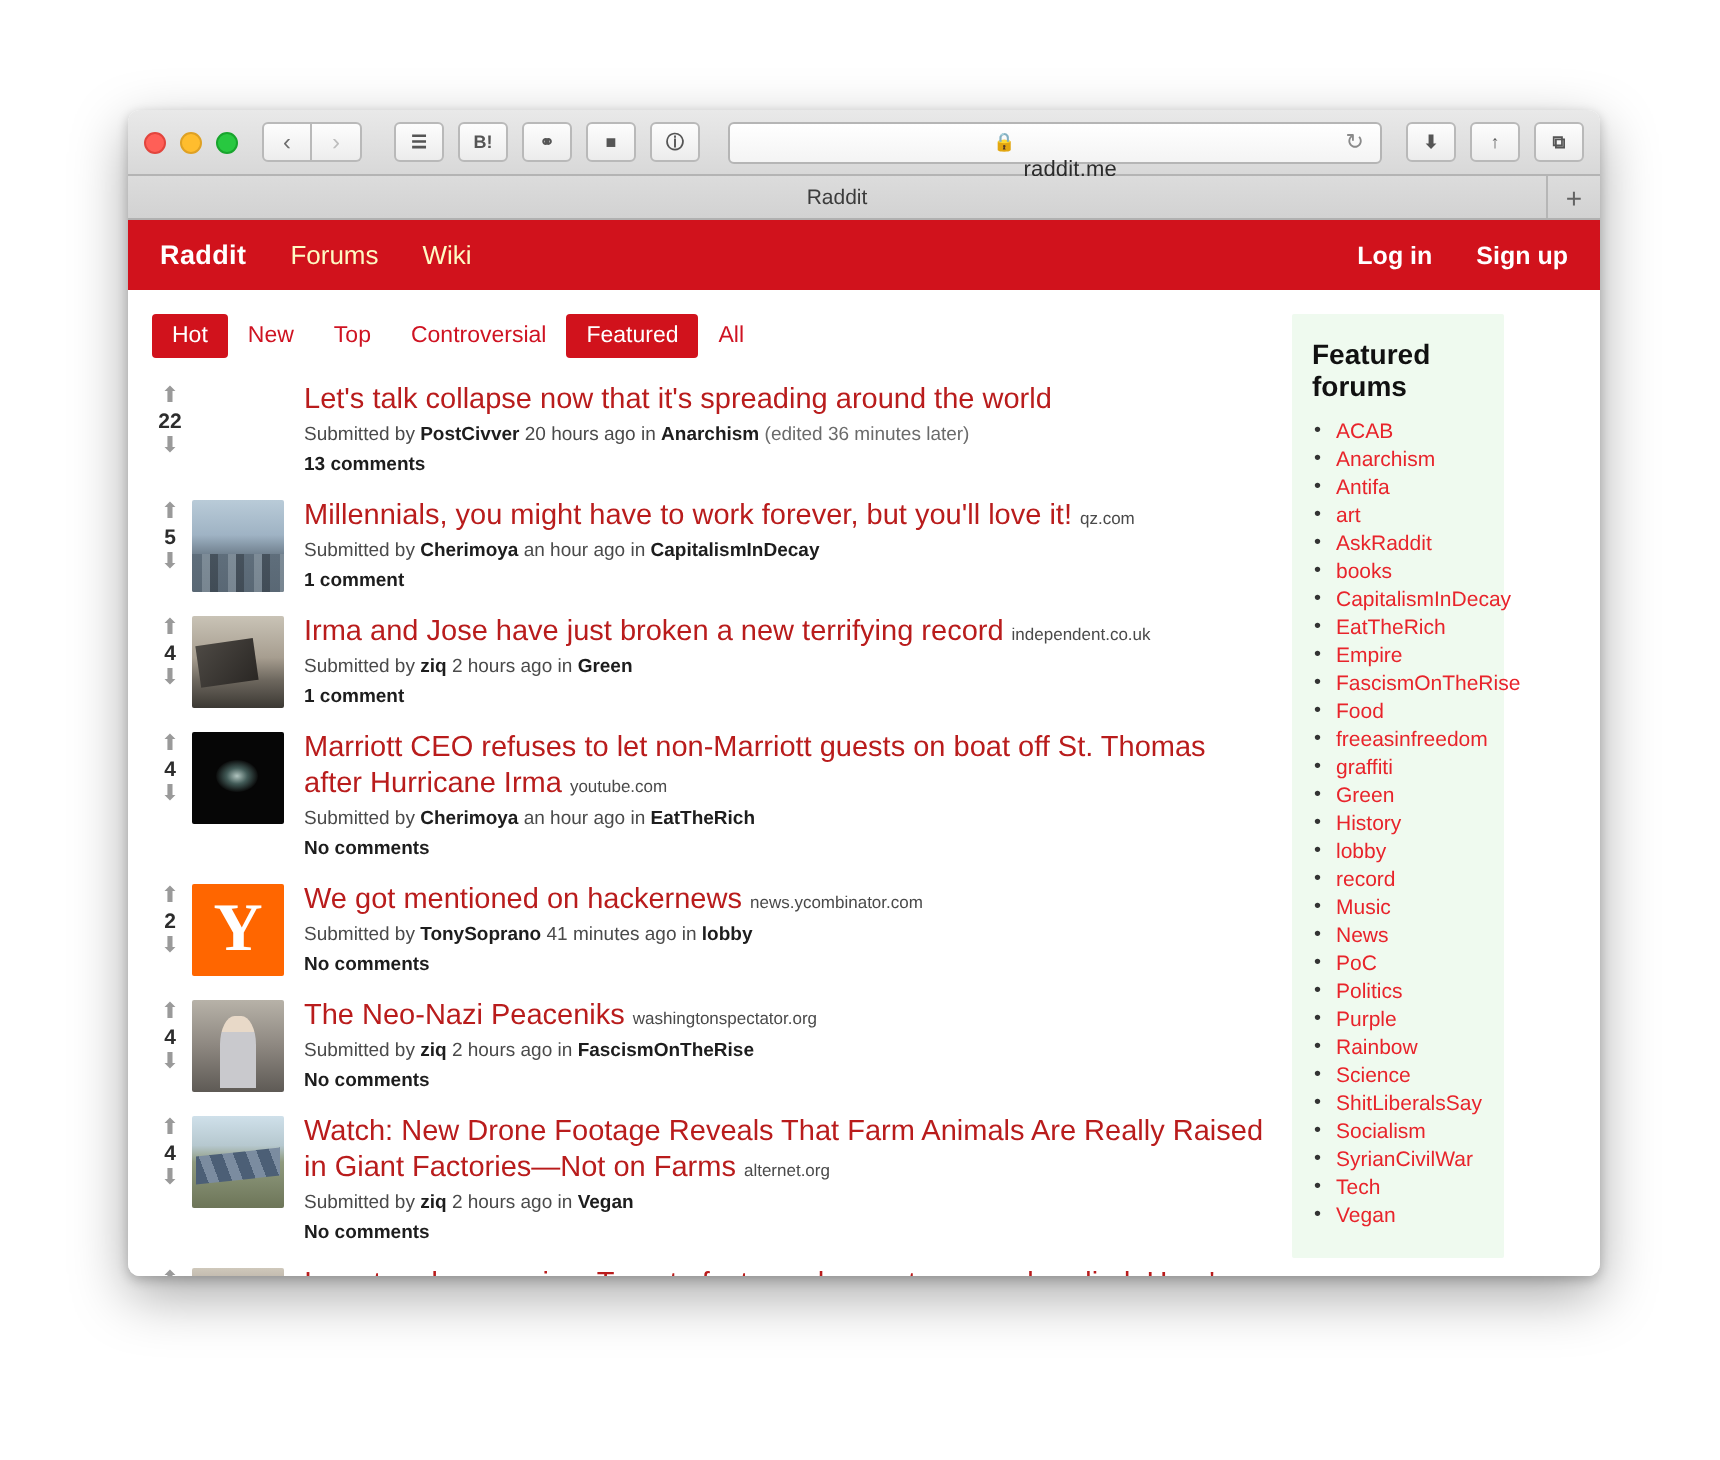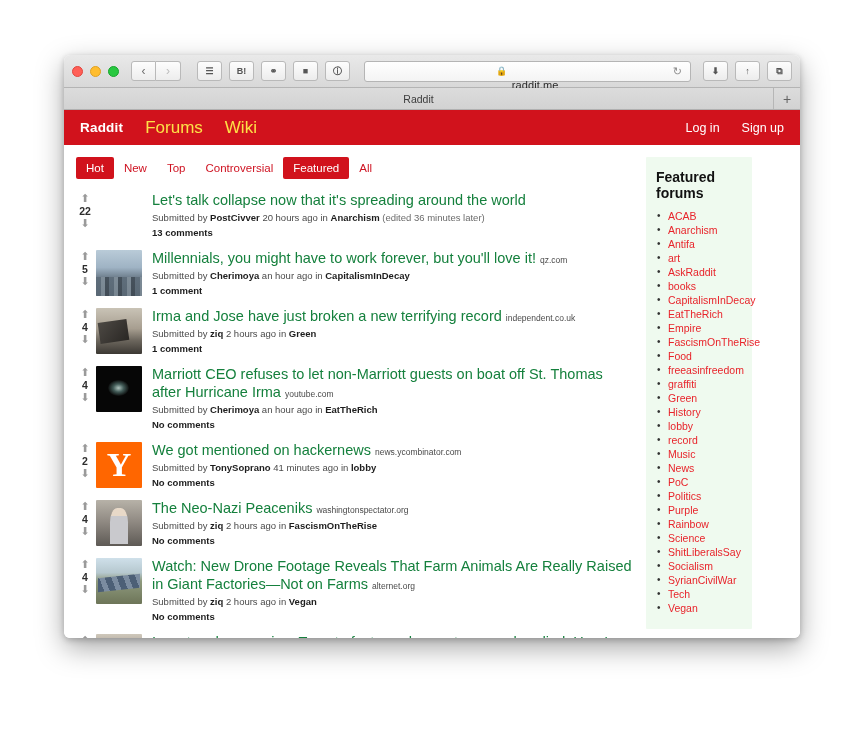"Forums" .navlink { color: #fde047 -> #fef9c3; font-size: 17px -> 13px }
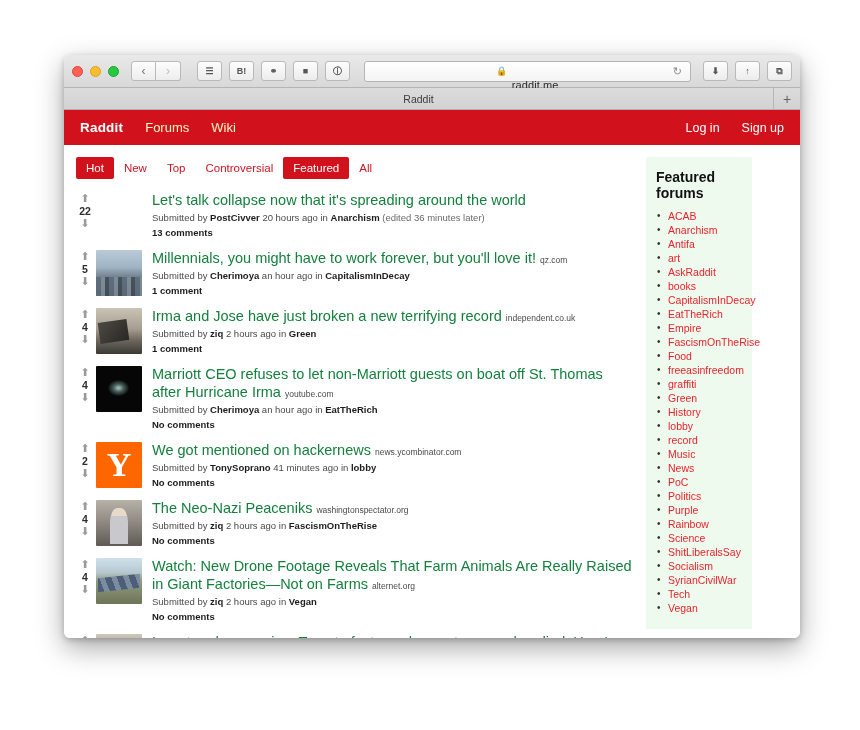"Log in" .authlink { font-weight: none -> bold }
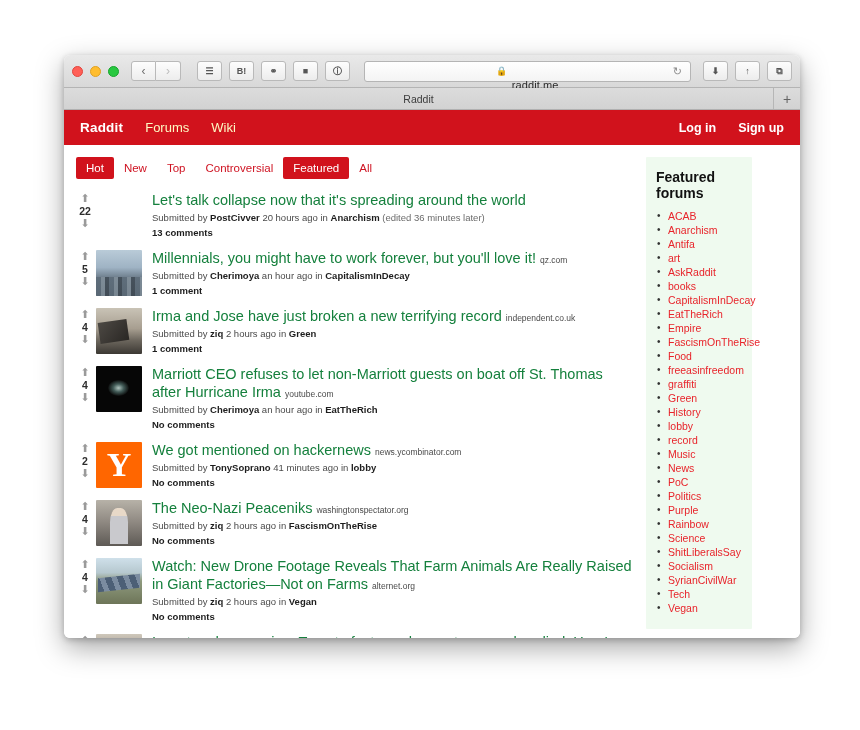"Let's talk collapse now that" .title { color: #15803d -> #b91c1c }
